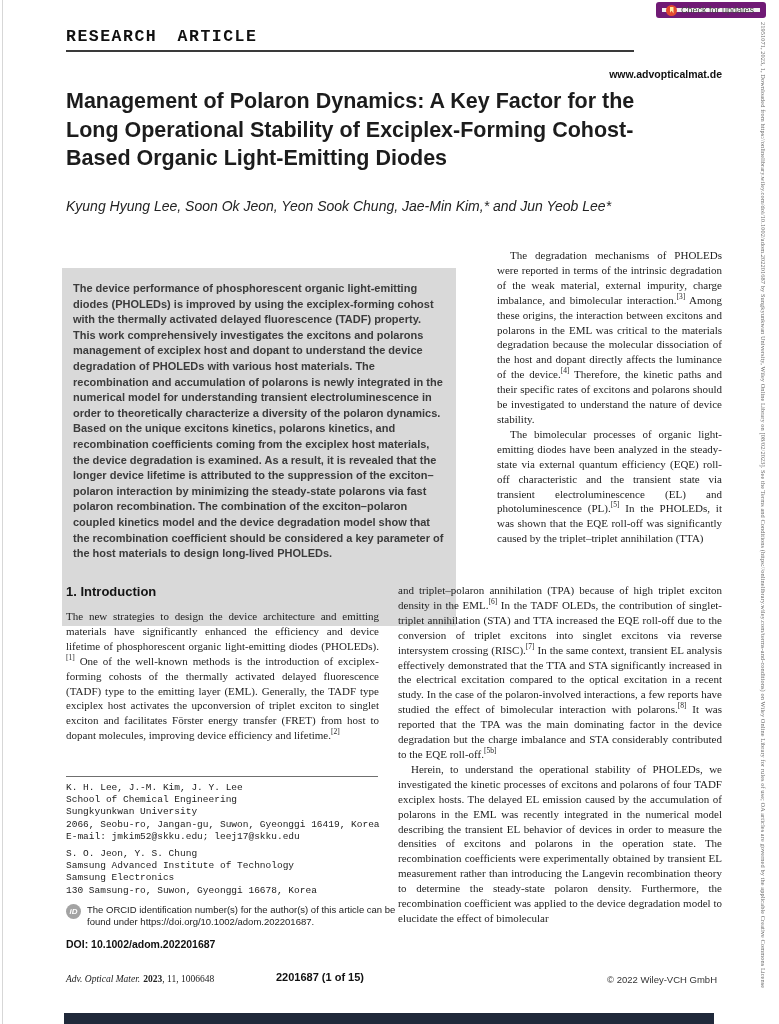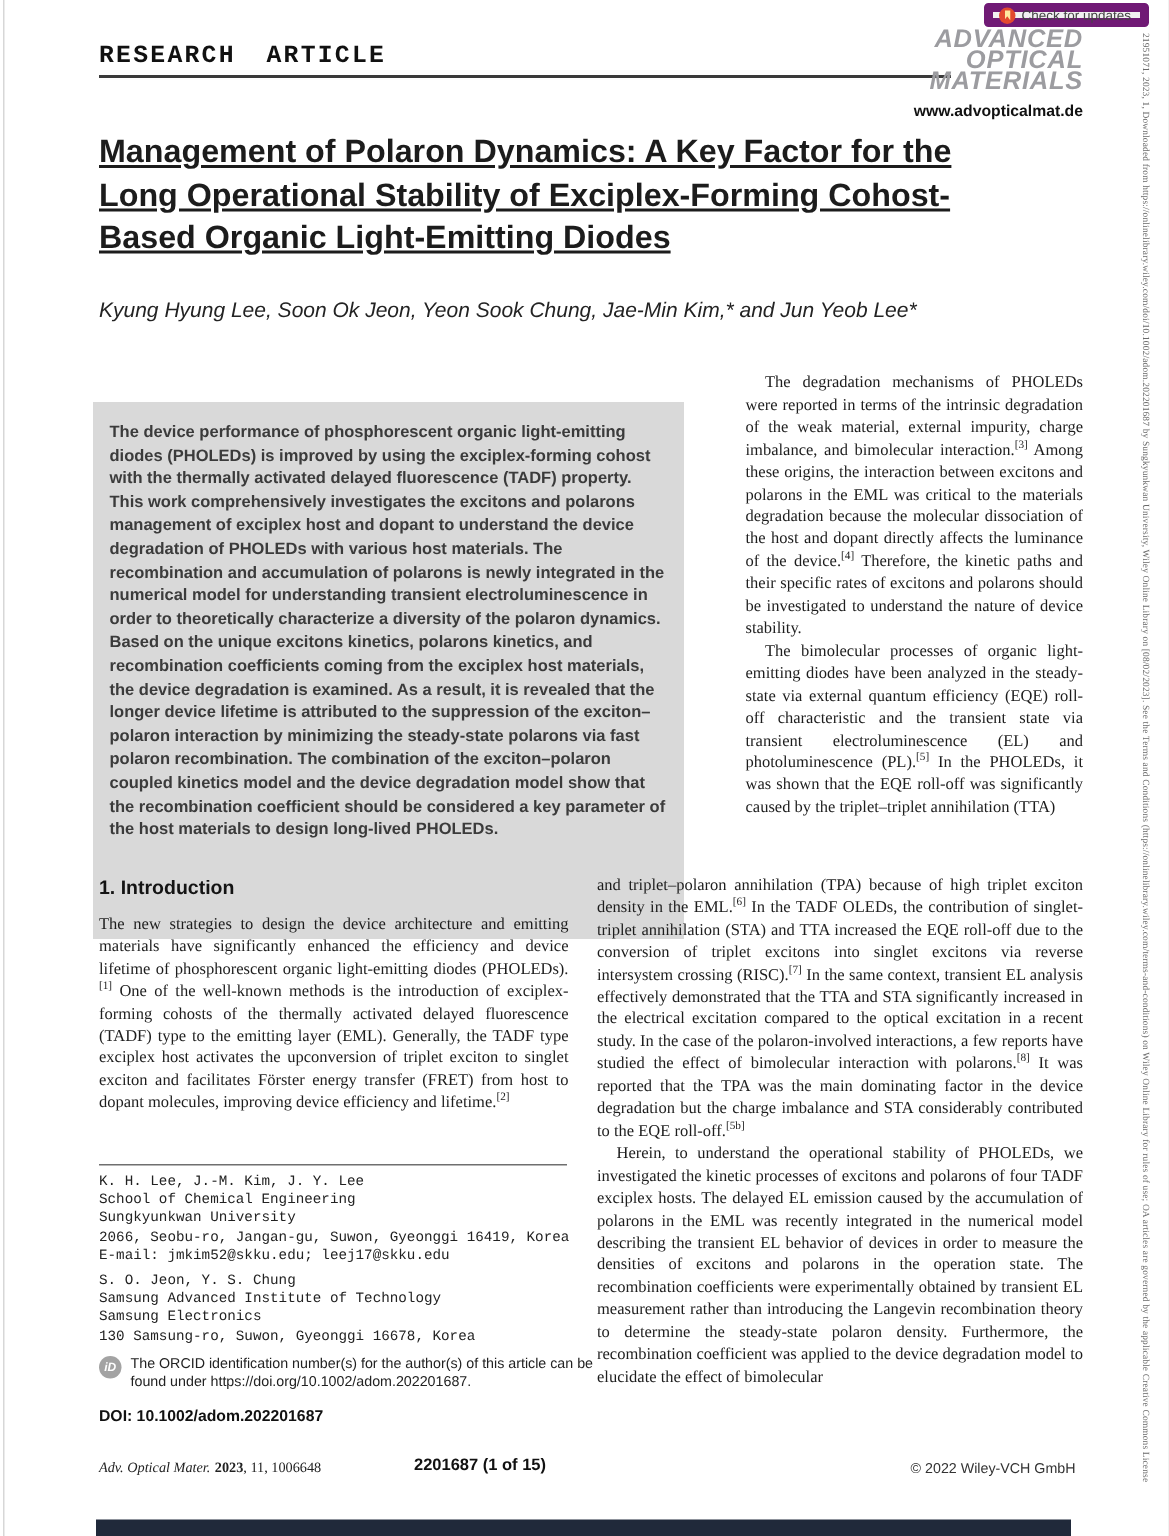"ADVANCED" div.logo { html: <div> <div>ADVANCED</div> <div>OPTICAL</div> <div>MATERIALS</div> </div> -> none }
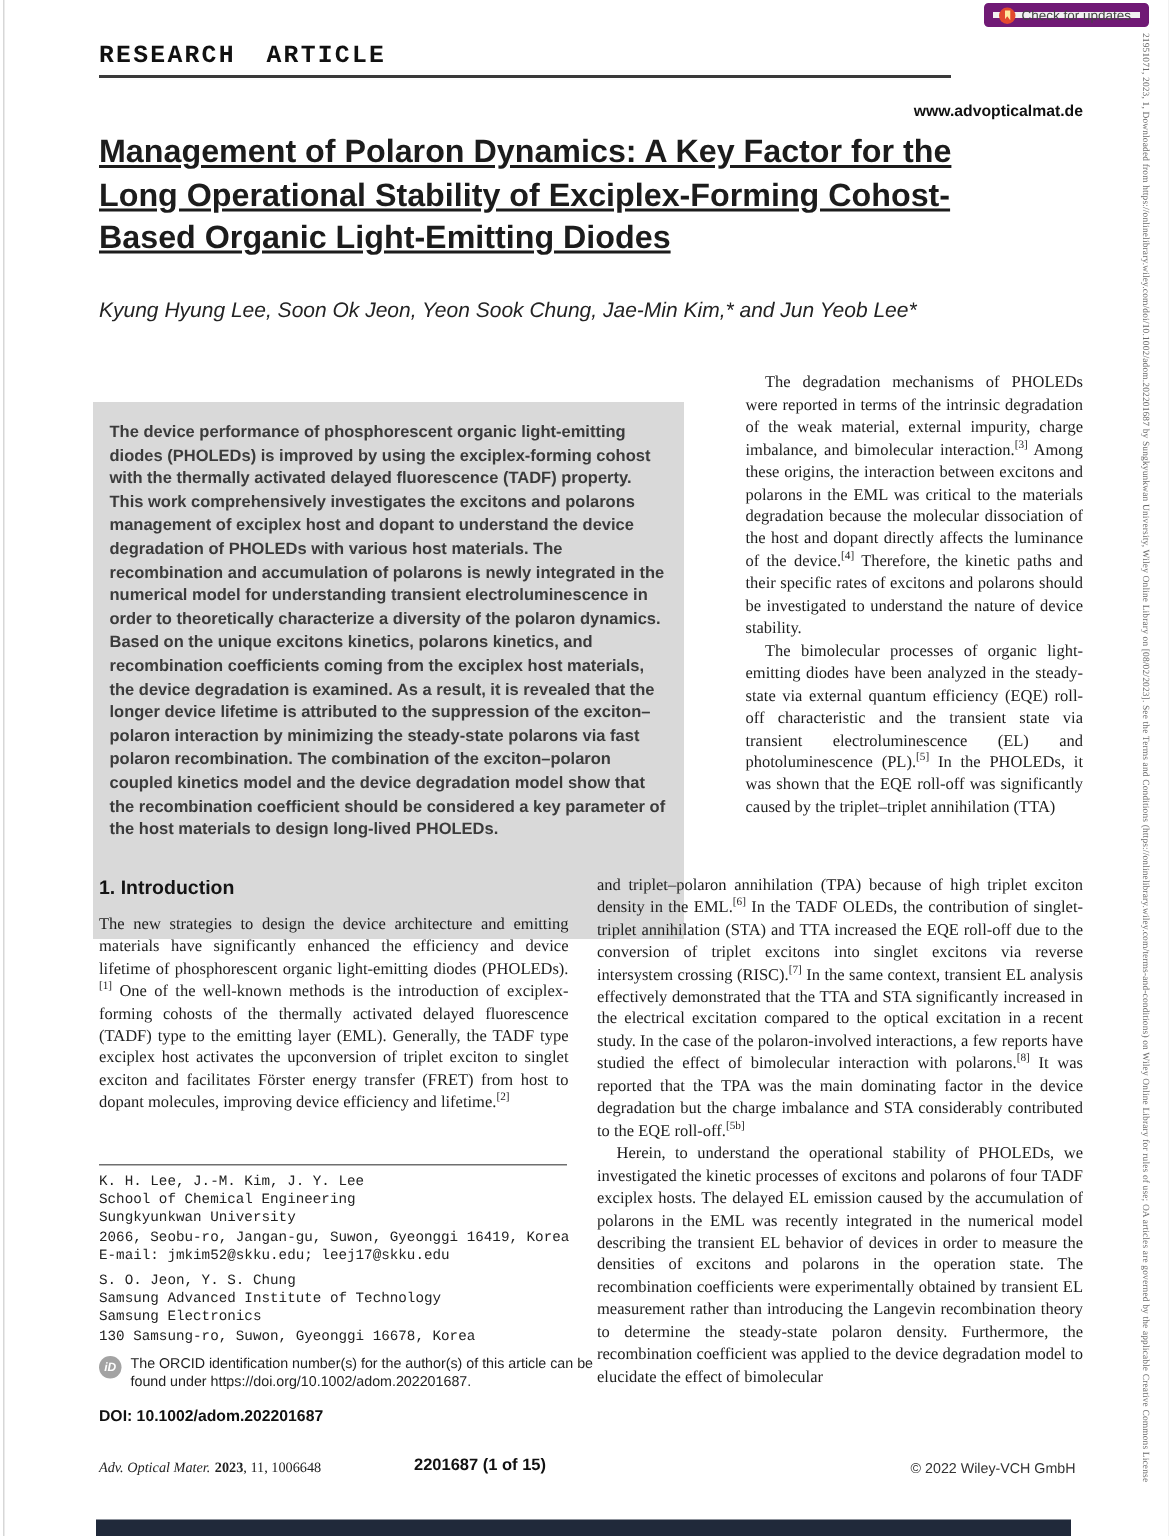"Management of Polaron Dynamics: A" .title { text-decoration: underline -> none }
